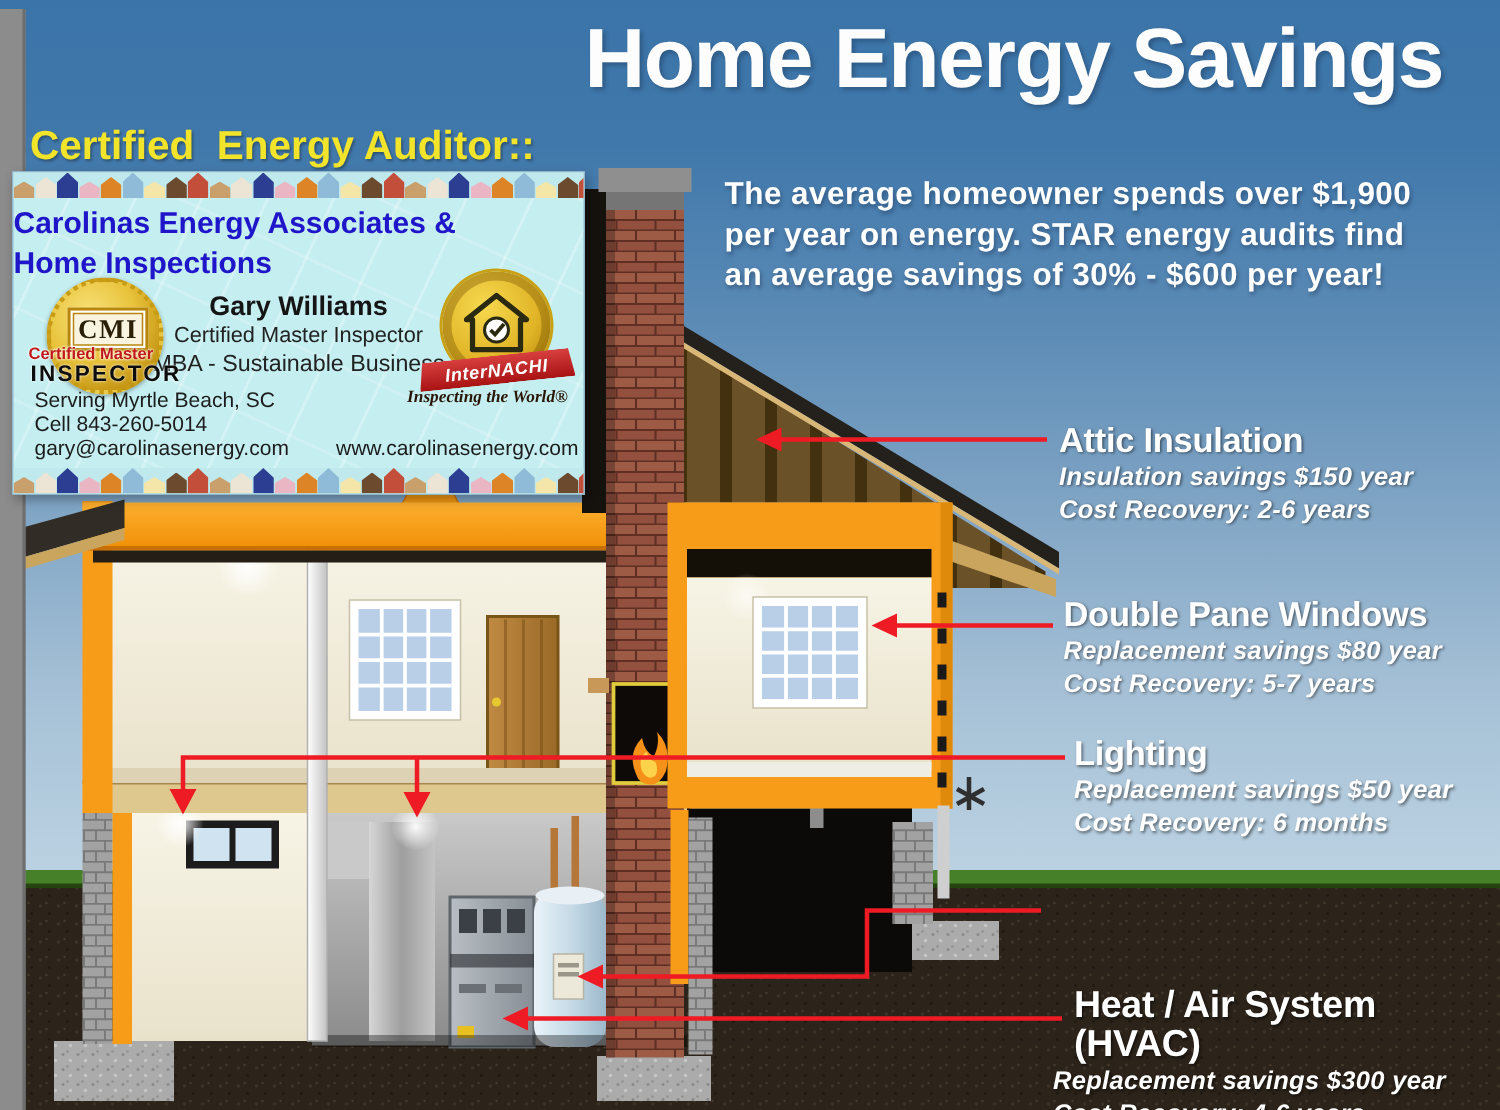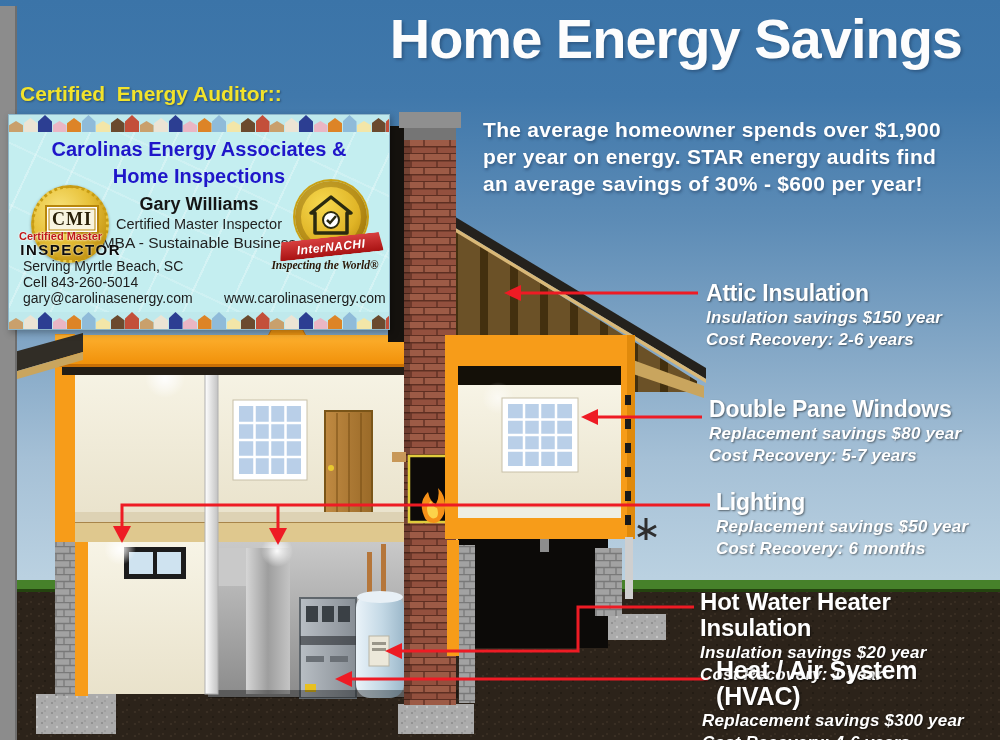"Certified Energy Auditor::" .auditor { font-size: 21px -> 27px }
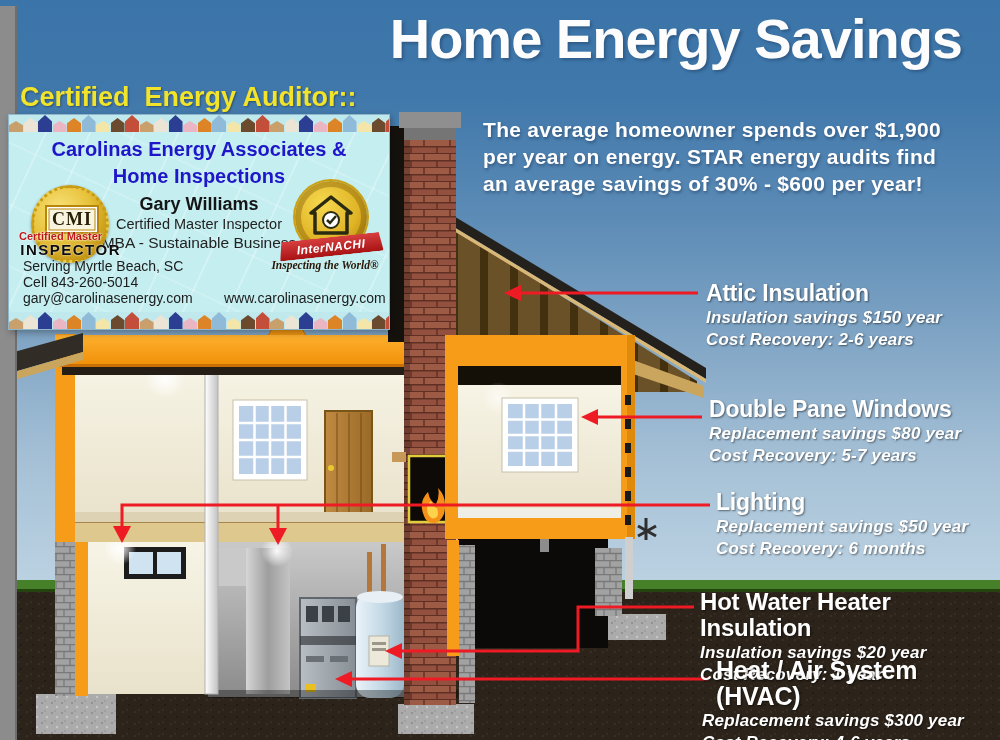"Carolinas Energy Associates &" .company { text-align: center -> none }
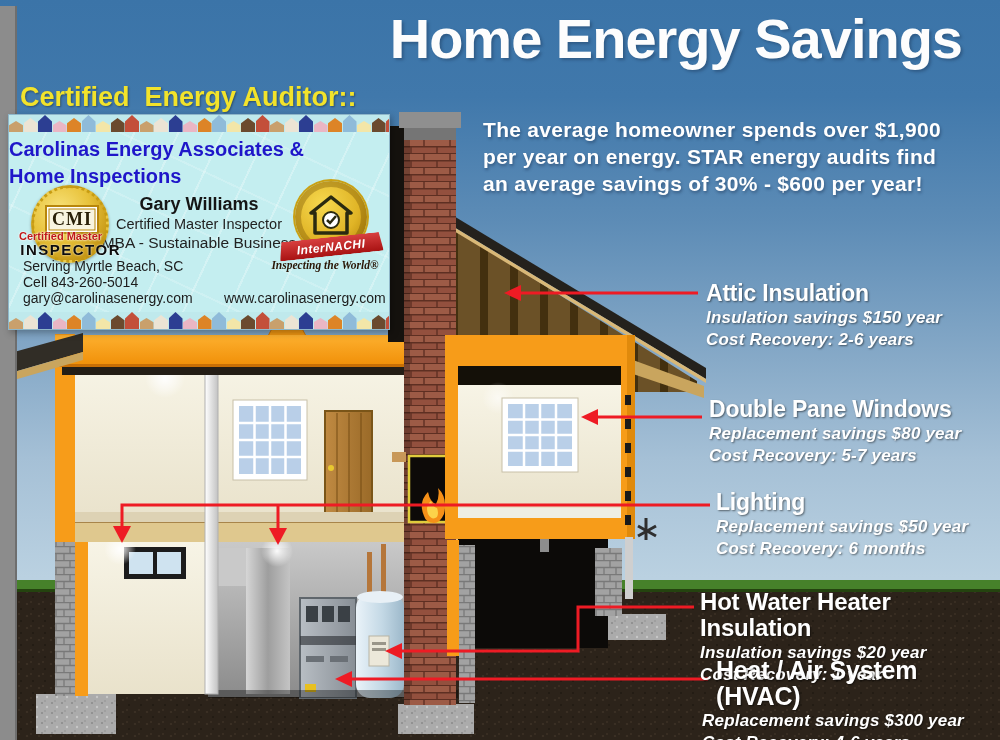"Hot Water Heater Insulation" div.ann { html: <div> <div>Hot Water Heater Insulation</div> <div>Insulation savings $20 year</div> <div>Cost Recovery: 1 year</div> </div> -> none }
